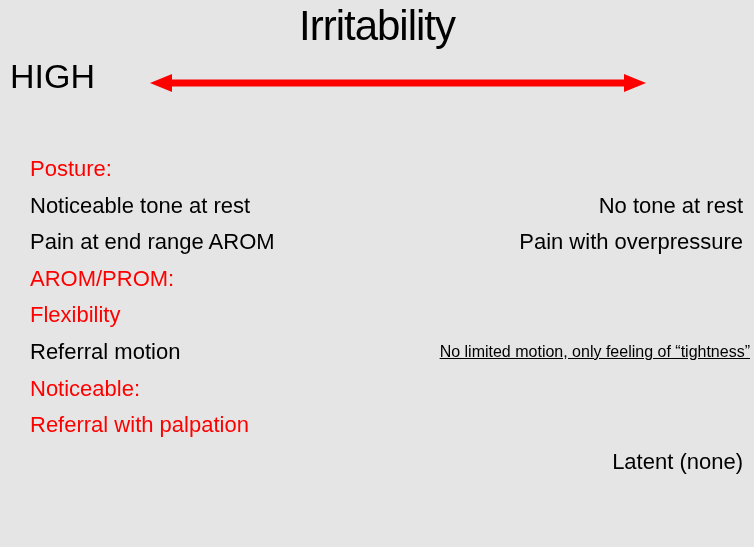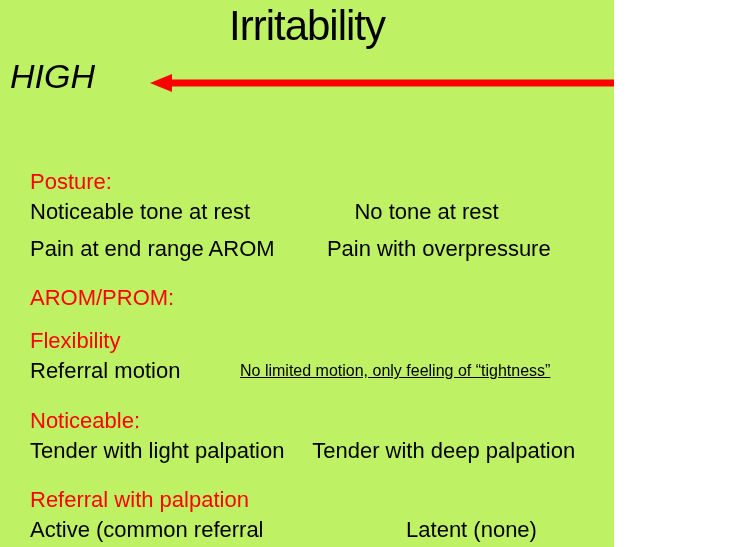"Irritability" .slide { background: #bef264 -> #e5e5e5; width: 614px -> 754px }
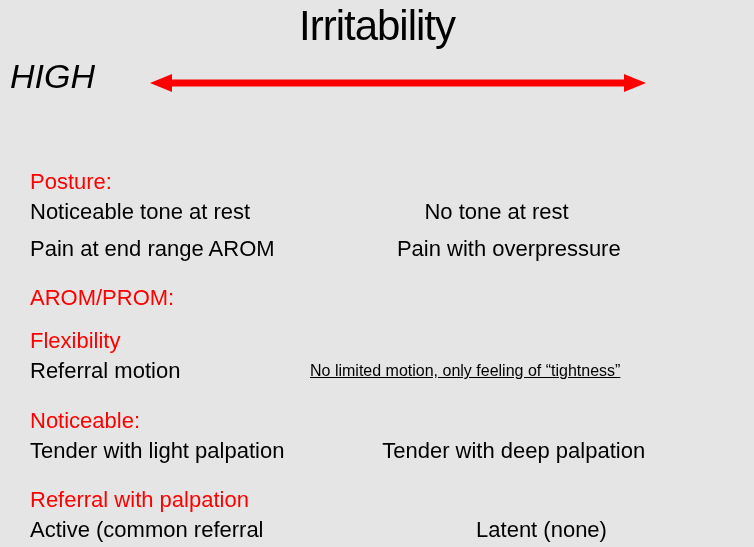"HIGH" .scale-label.high { font-style: italic -> none }
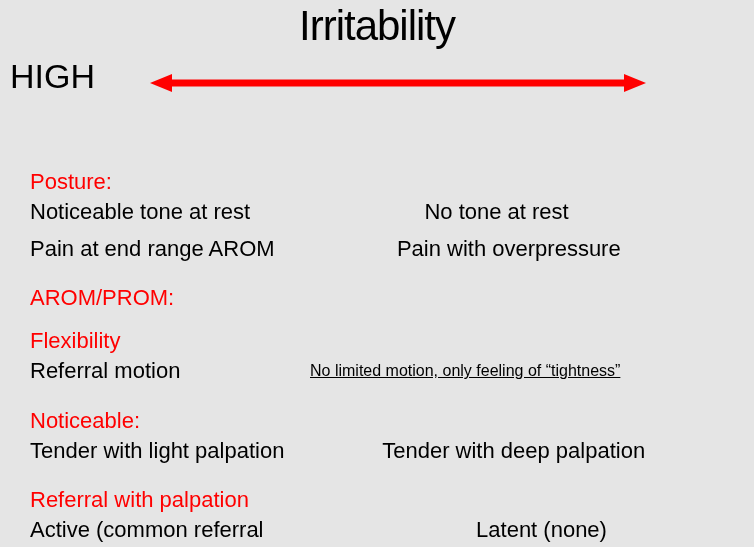"Posture:" .cell-left.header { margin-top: 13px -> none }
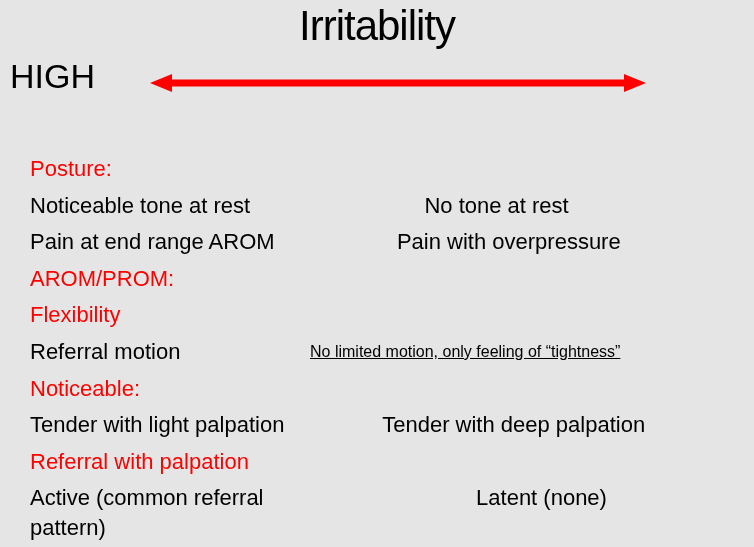"No tone at rest" .cell-right { text-align: center -> right }
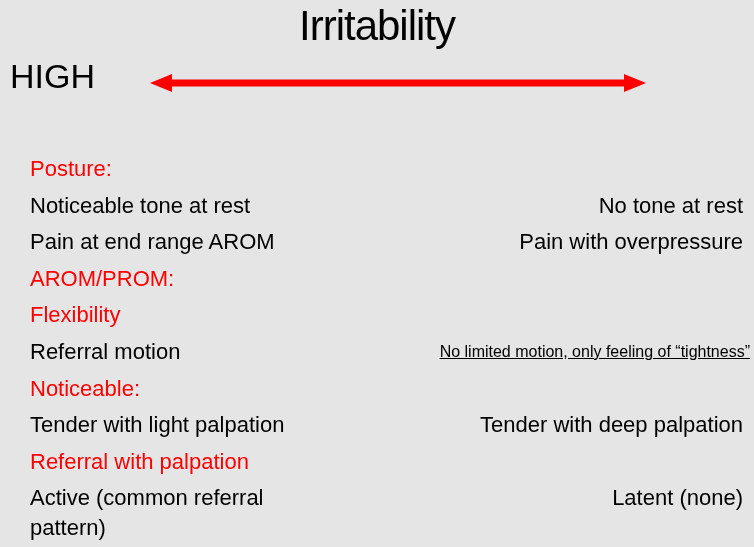"Tender with light palpation" div.row { html: <div> <div>Tender with light palpation</div> <div>Tender with deep palpation</div> </div> -> none }
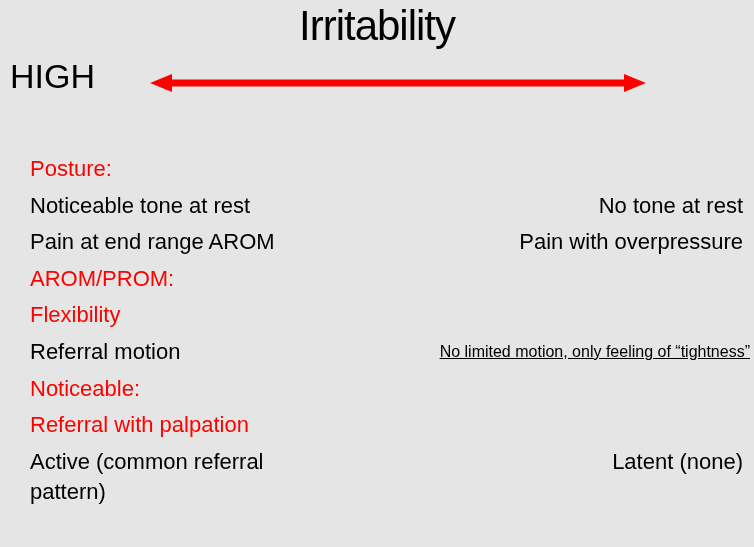"Active (common referral pattern)" div.cell-left { html: <div>Active (common referral pattern)</div> -> none }
